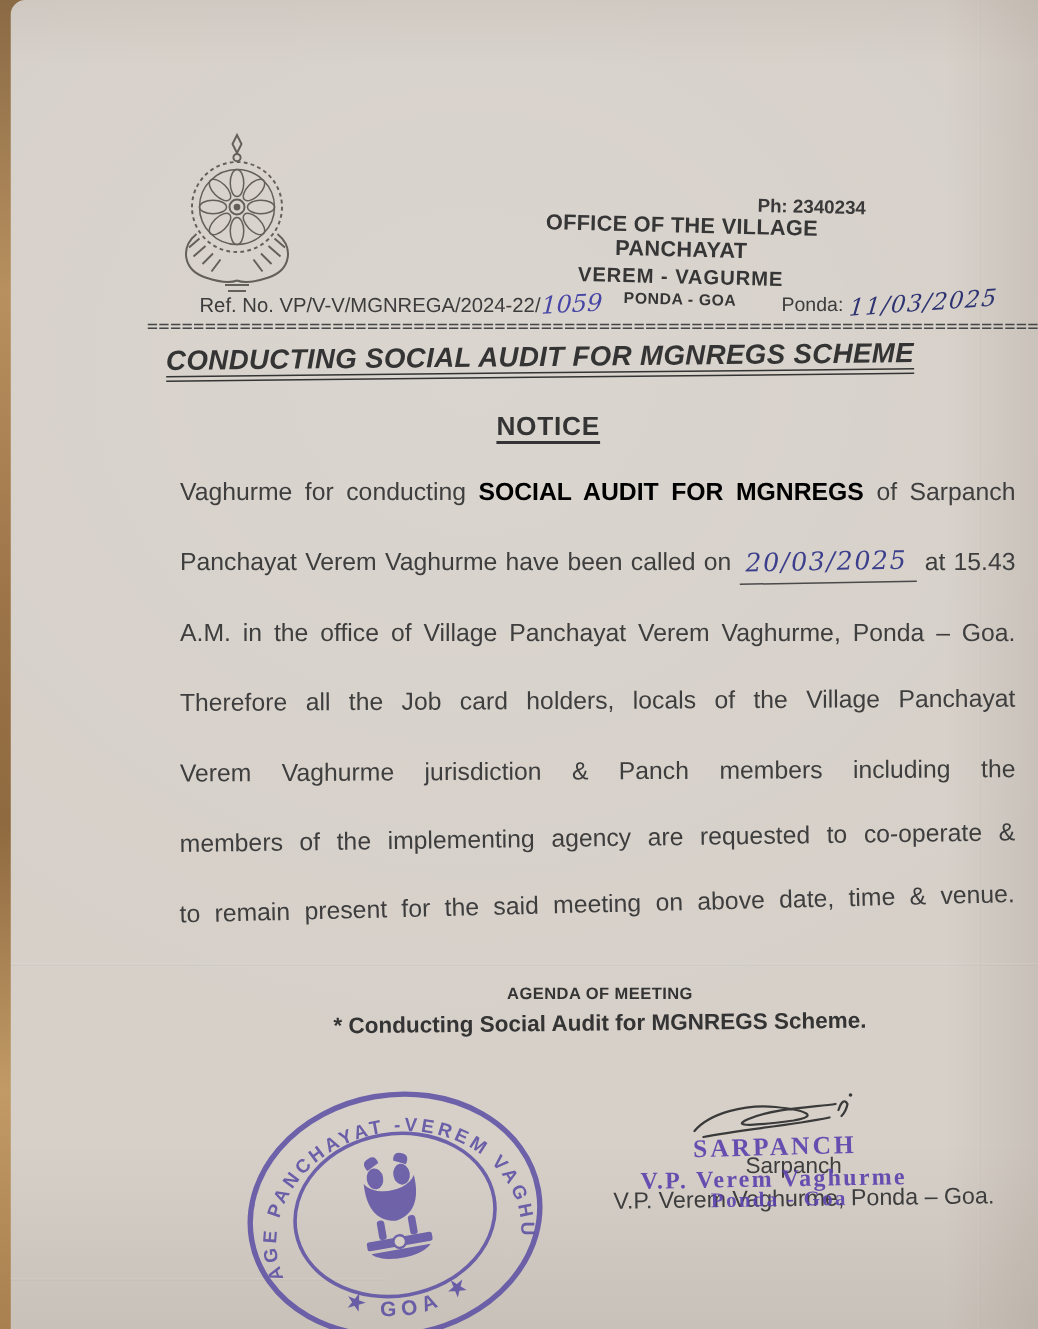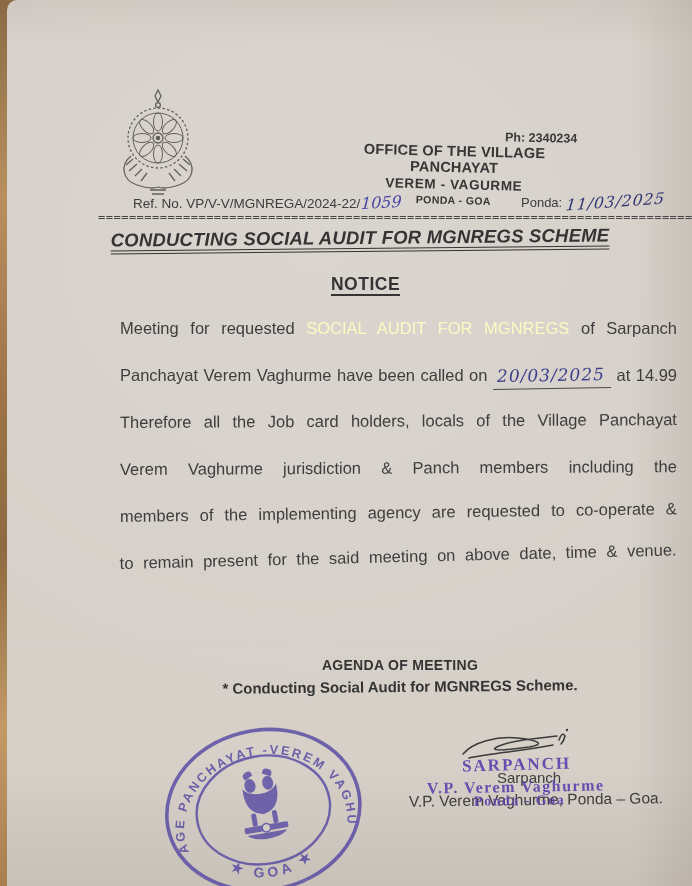"Meeting for requested" span { text: Meeting for requested -> Vaghurme for conducting }
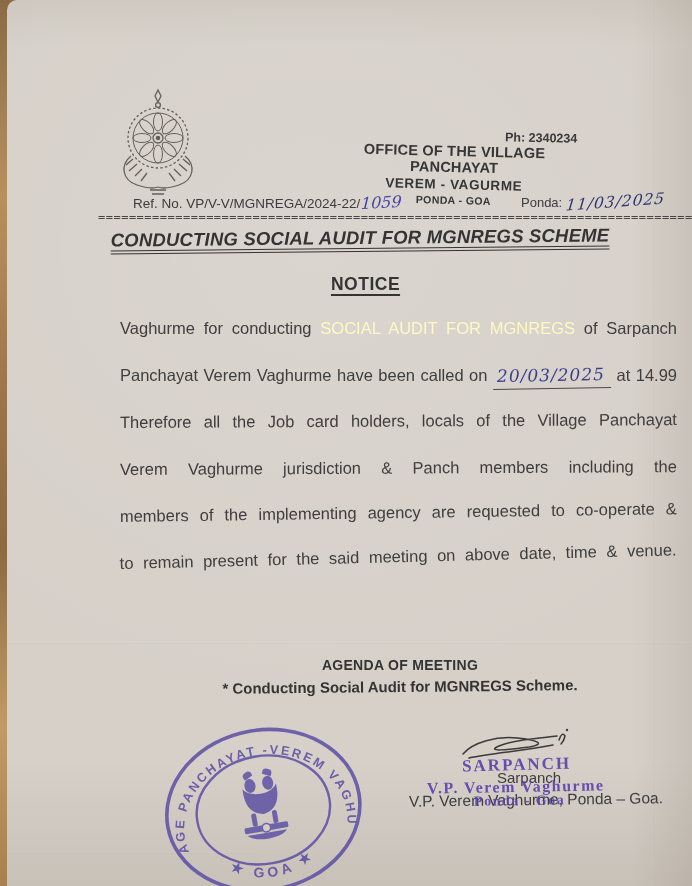"SOCIAL AUDIT FOR MGNREGS" .b { color: #fef9c3 -> #000000; font-weight: normal -> bold }
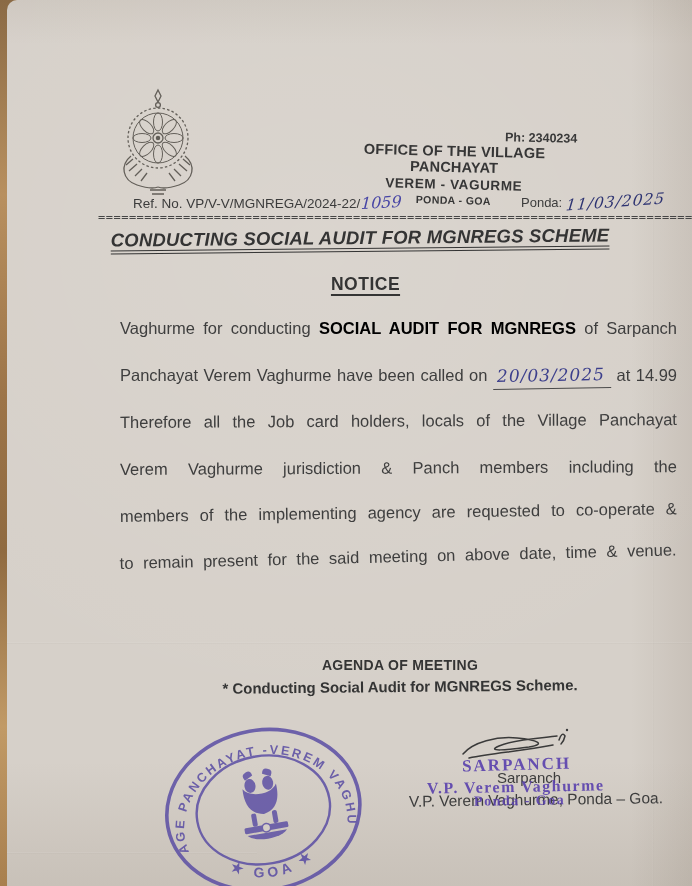"at 14.99" span { text: 14.99 -> 15.43 }
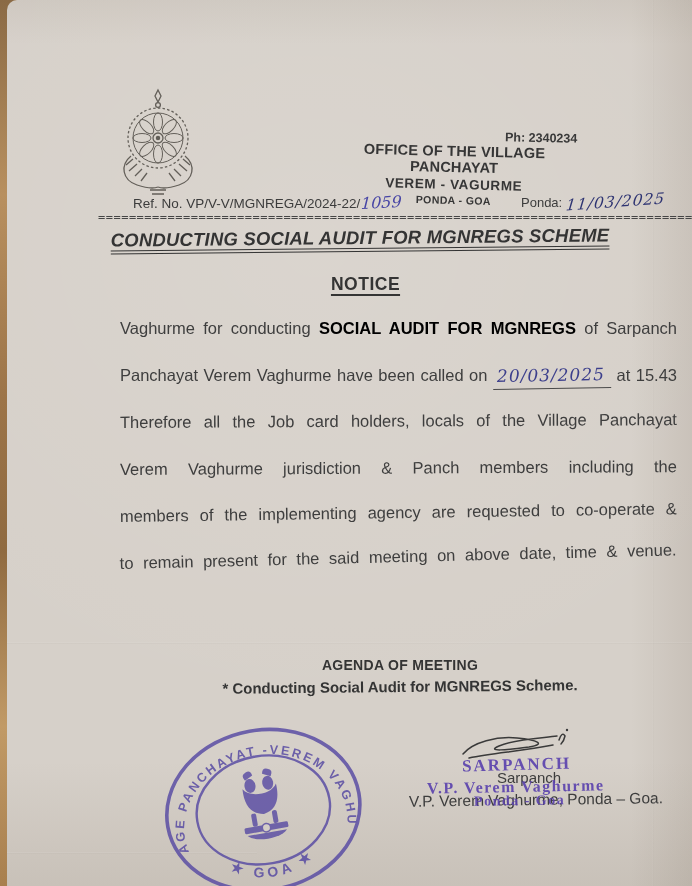"A.M. in the office of" div.bline { html: none -> <div>A.M. in the office of Village Panchayat Verem Vaghurme, Ponda – Goa.</div> }
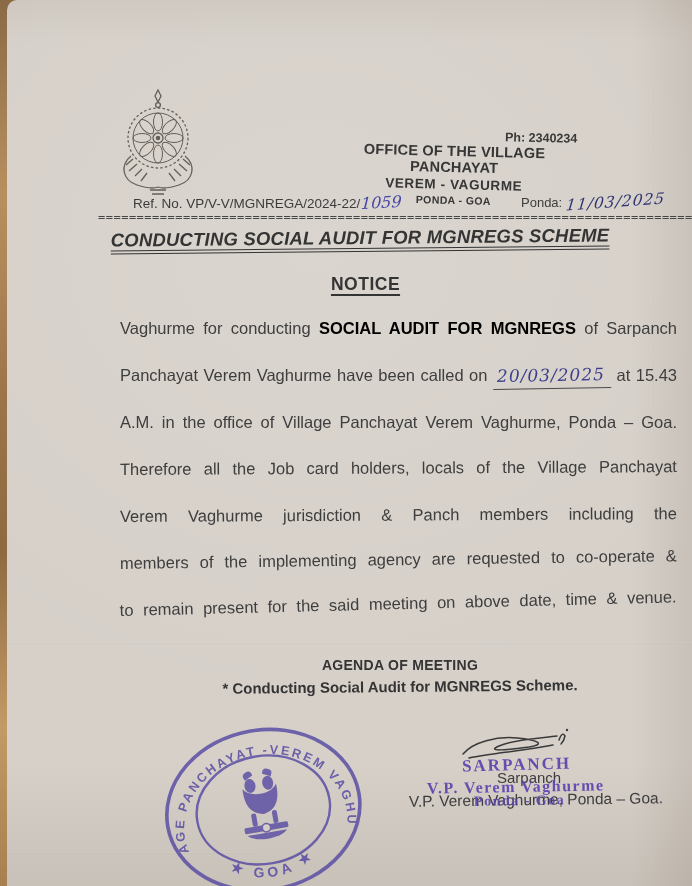"AGENDA OF MEETING" .agenda .a1 { font-size: 14px -> 11px }
